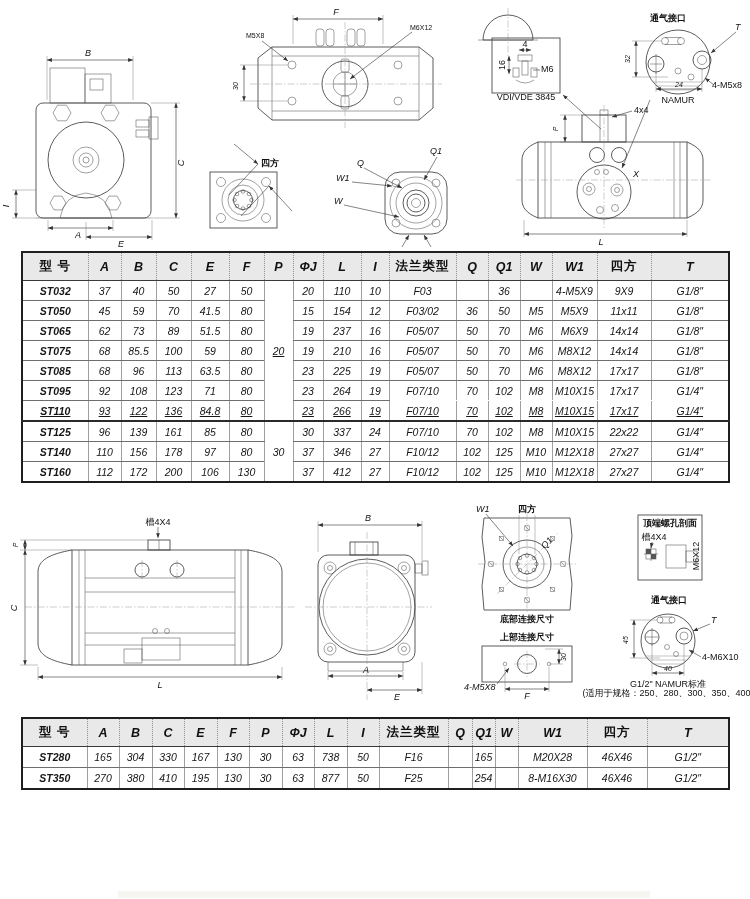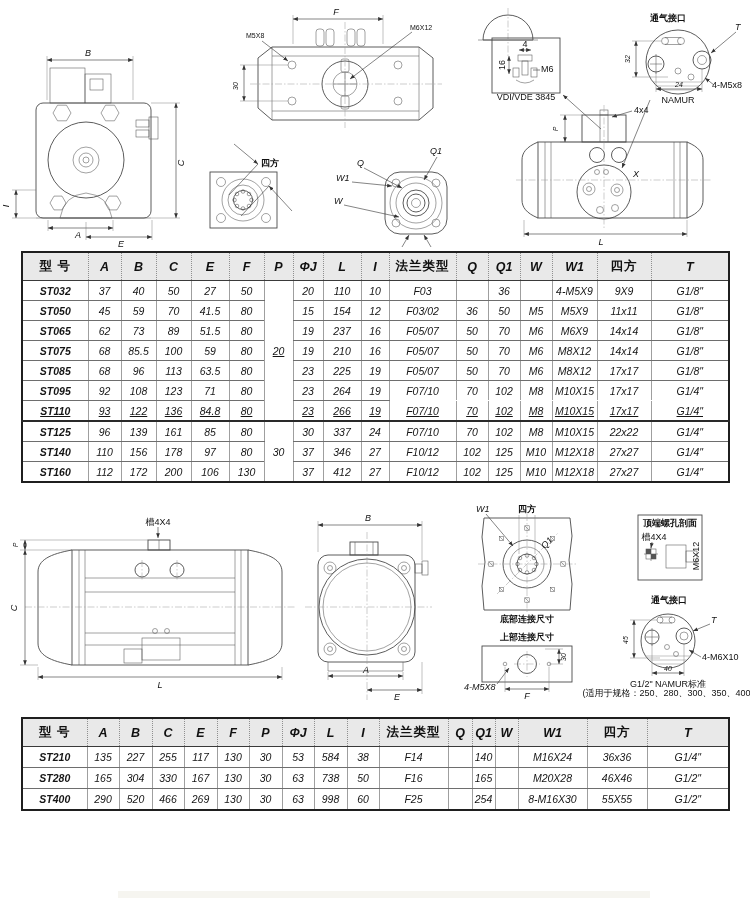"ST210" tr { html: <tr> <td>ST210</td> <td>135</td> <td>227</td> <td>255</td> <td>117</td> <td>130</td> <td>30</td> <td>53</td> <td>584</td> <td>38</td> <td>F14</td> <td></td> <td>140</td> <td></td> <td>M16X24</td> <td>36x36</td> <td>G1/4"</td> </tr> -> none }
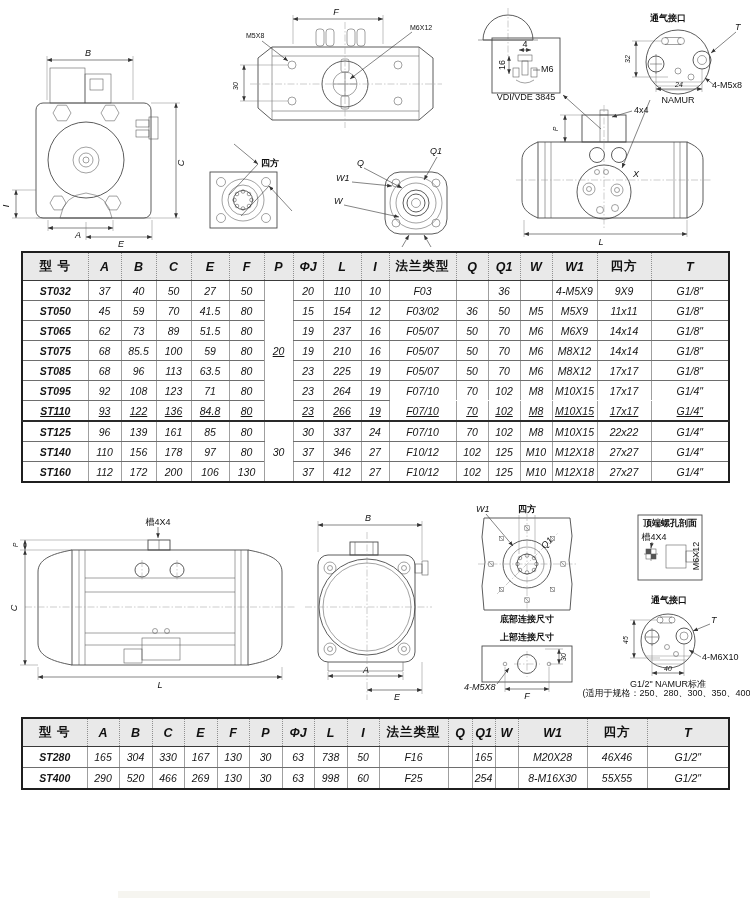"ST350" tr { html: none -> <tr> <td>ST350</td> <td>270</td> <td>380</td> <td>410</td> <td>195</td> <td>130</td> <td>30</td> <td>63</td> <td>877</td> <td>50</td> <td>F25</td> <td></td> <td>254</td> <td></td> <td>8-M16X30</td> <td>46X46</td> <td>G1/2"</td> </tr> }
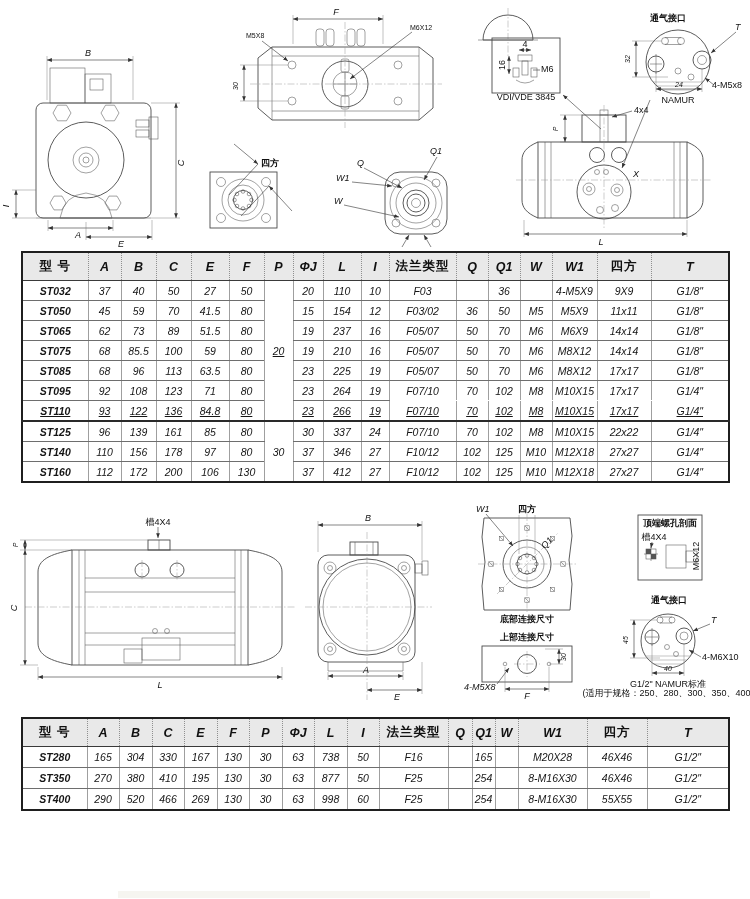"ST400" tr { html: <tr> <td>ST400</td> <td>290</td> <td>520</td> <td>466</td> <td>269</td> <td>130</td> <td>30</td> <td>63</td> <td>998</td> <td>60</td> <td>F25</td> <td></td> <td>254</td> <td></td> <td>8-M16X30</td> <td>55X55</td> <td>G1/2"</td> </tr> -> none }
